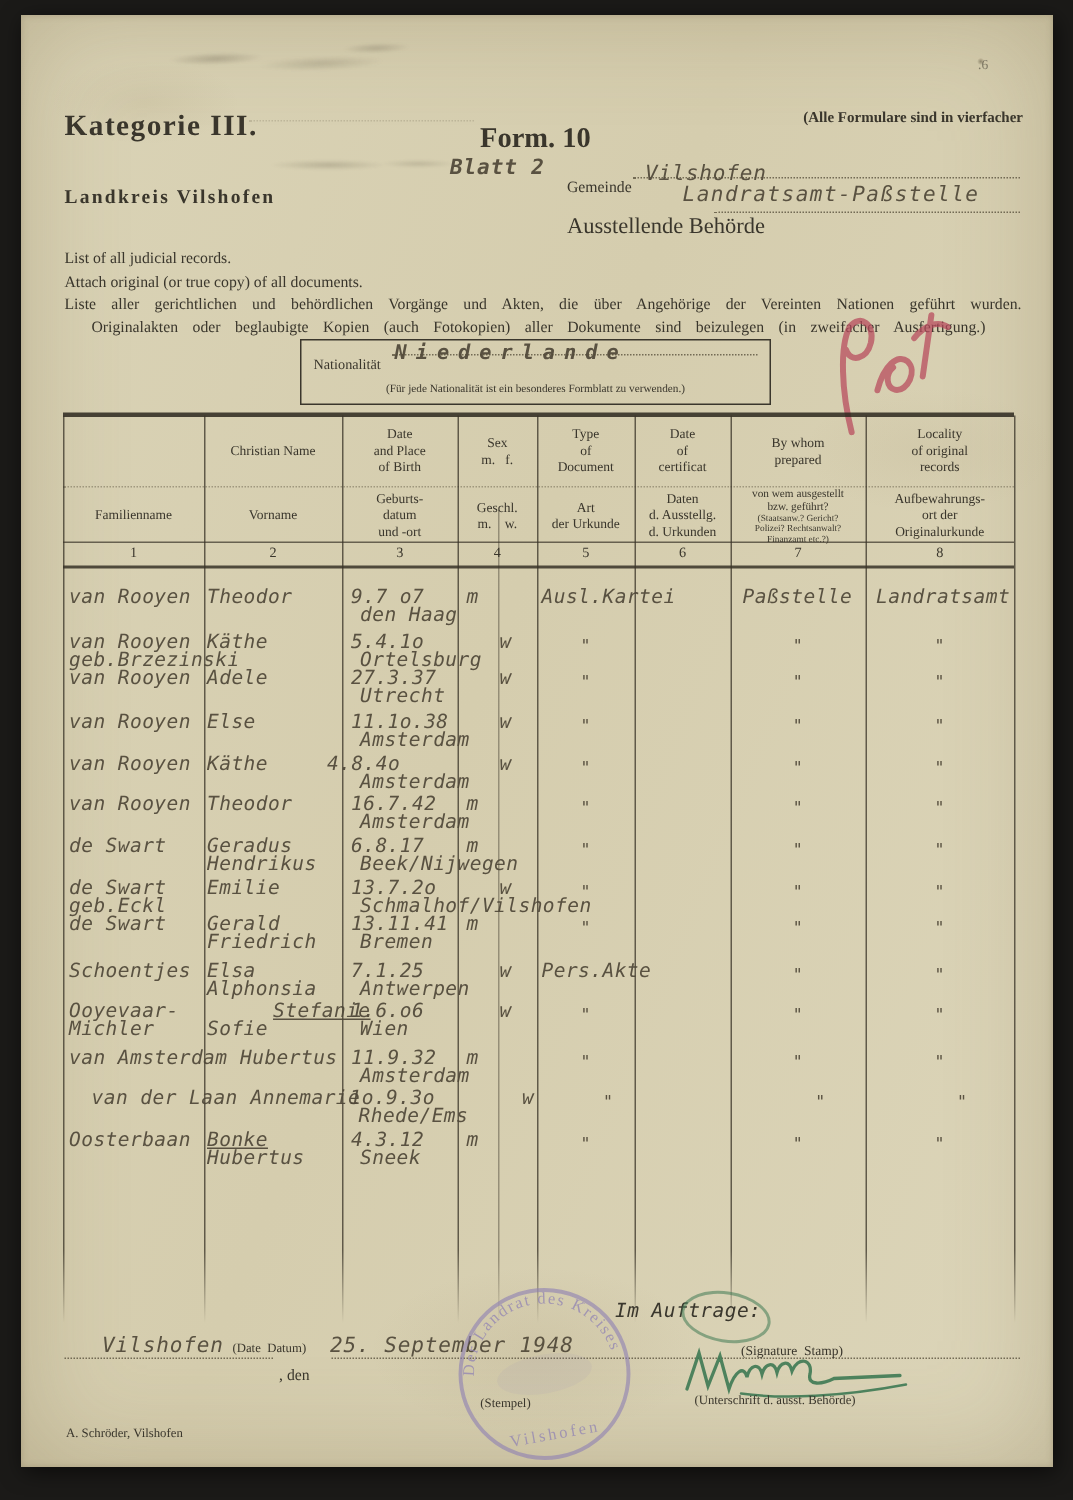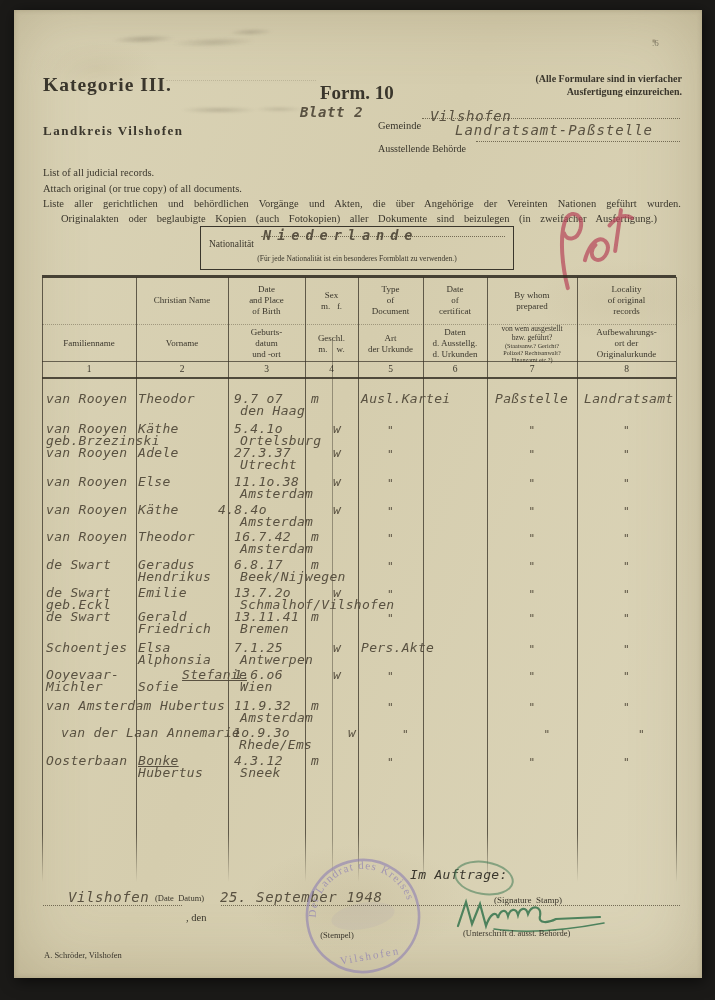"Ausfertigung einzureichen." div { html: <div>Ausfertigung einzureichen.</div> -> none }
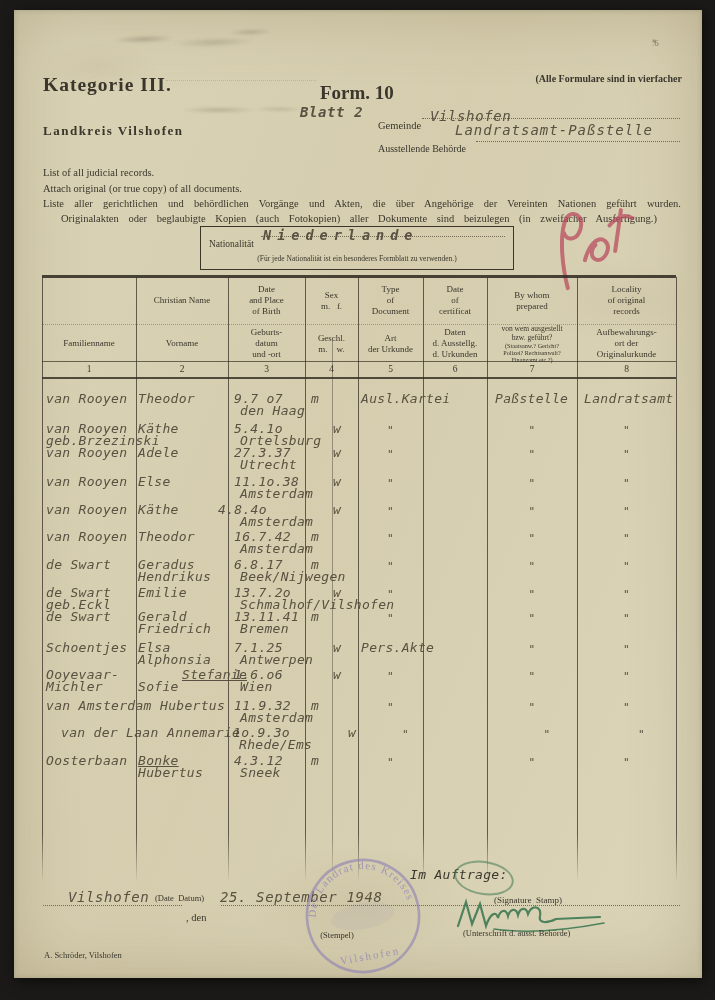"Ausstellende Behörde" div.print { font-size: 10px -> 15px }
